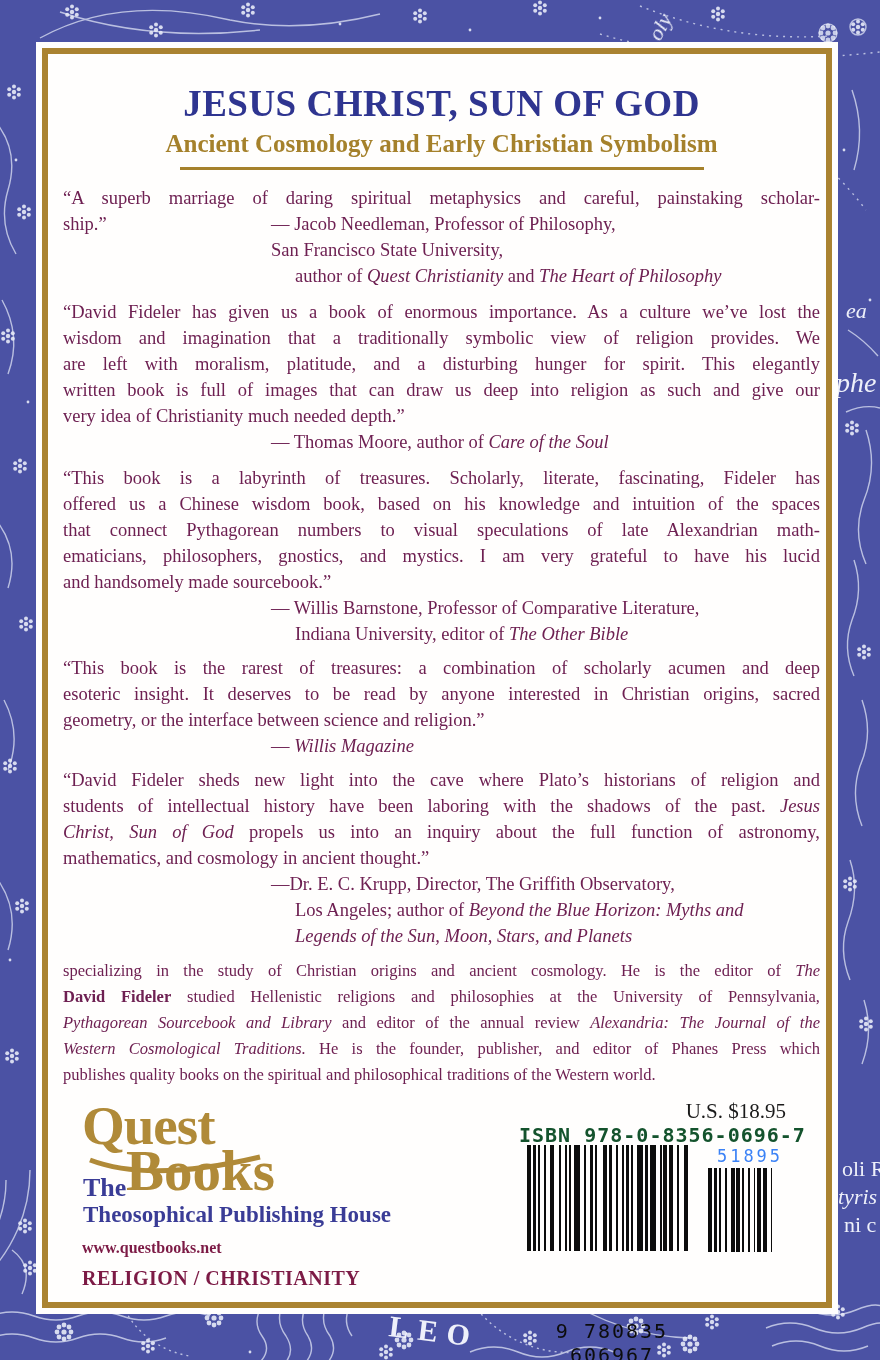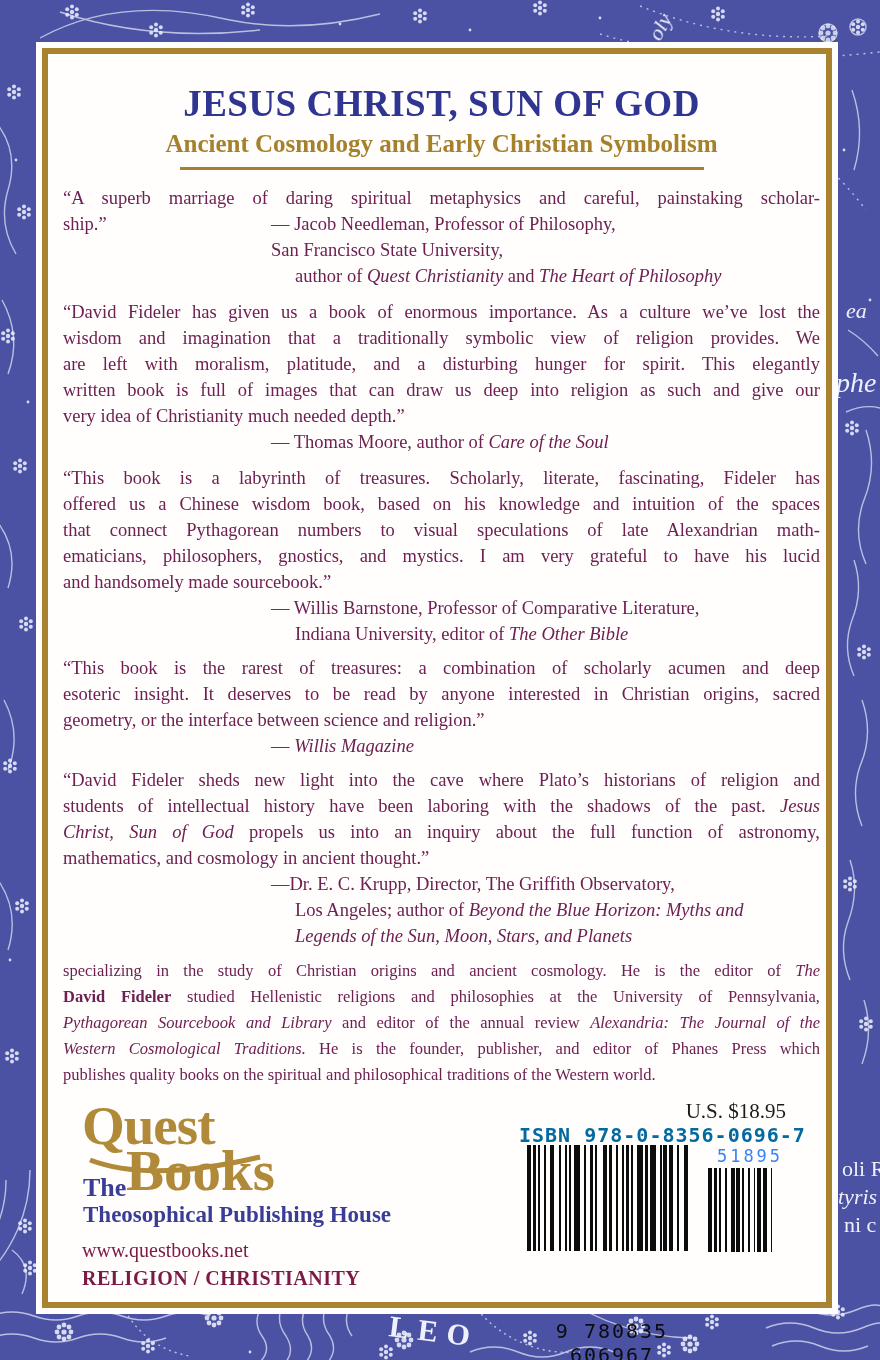"ISBN 978-0-8356-0696-7" .isbn-label { color: #0369a1 -> #14532d }
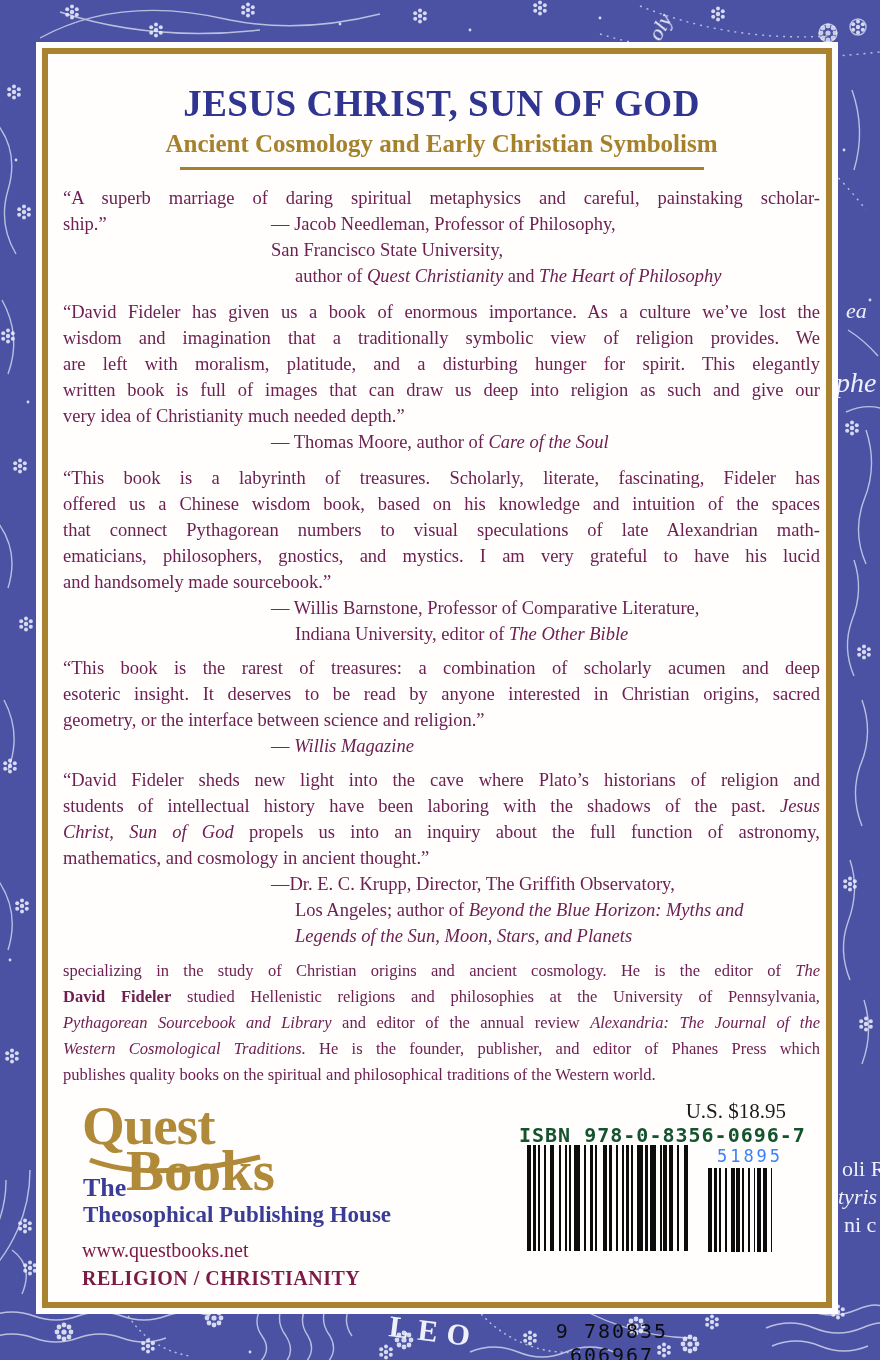"www.questbooks.net" .website { font-size: 20px -> 16px; font-weight: normal -> bold }
